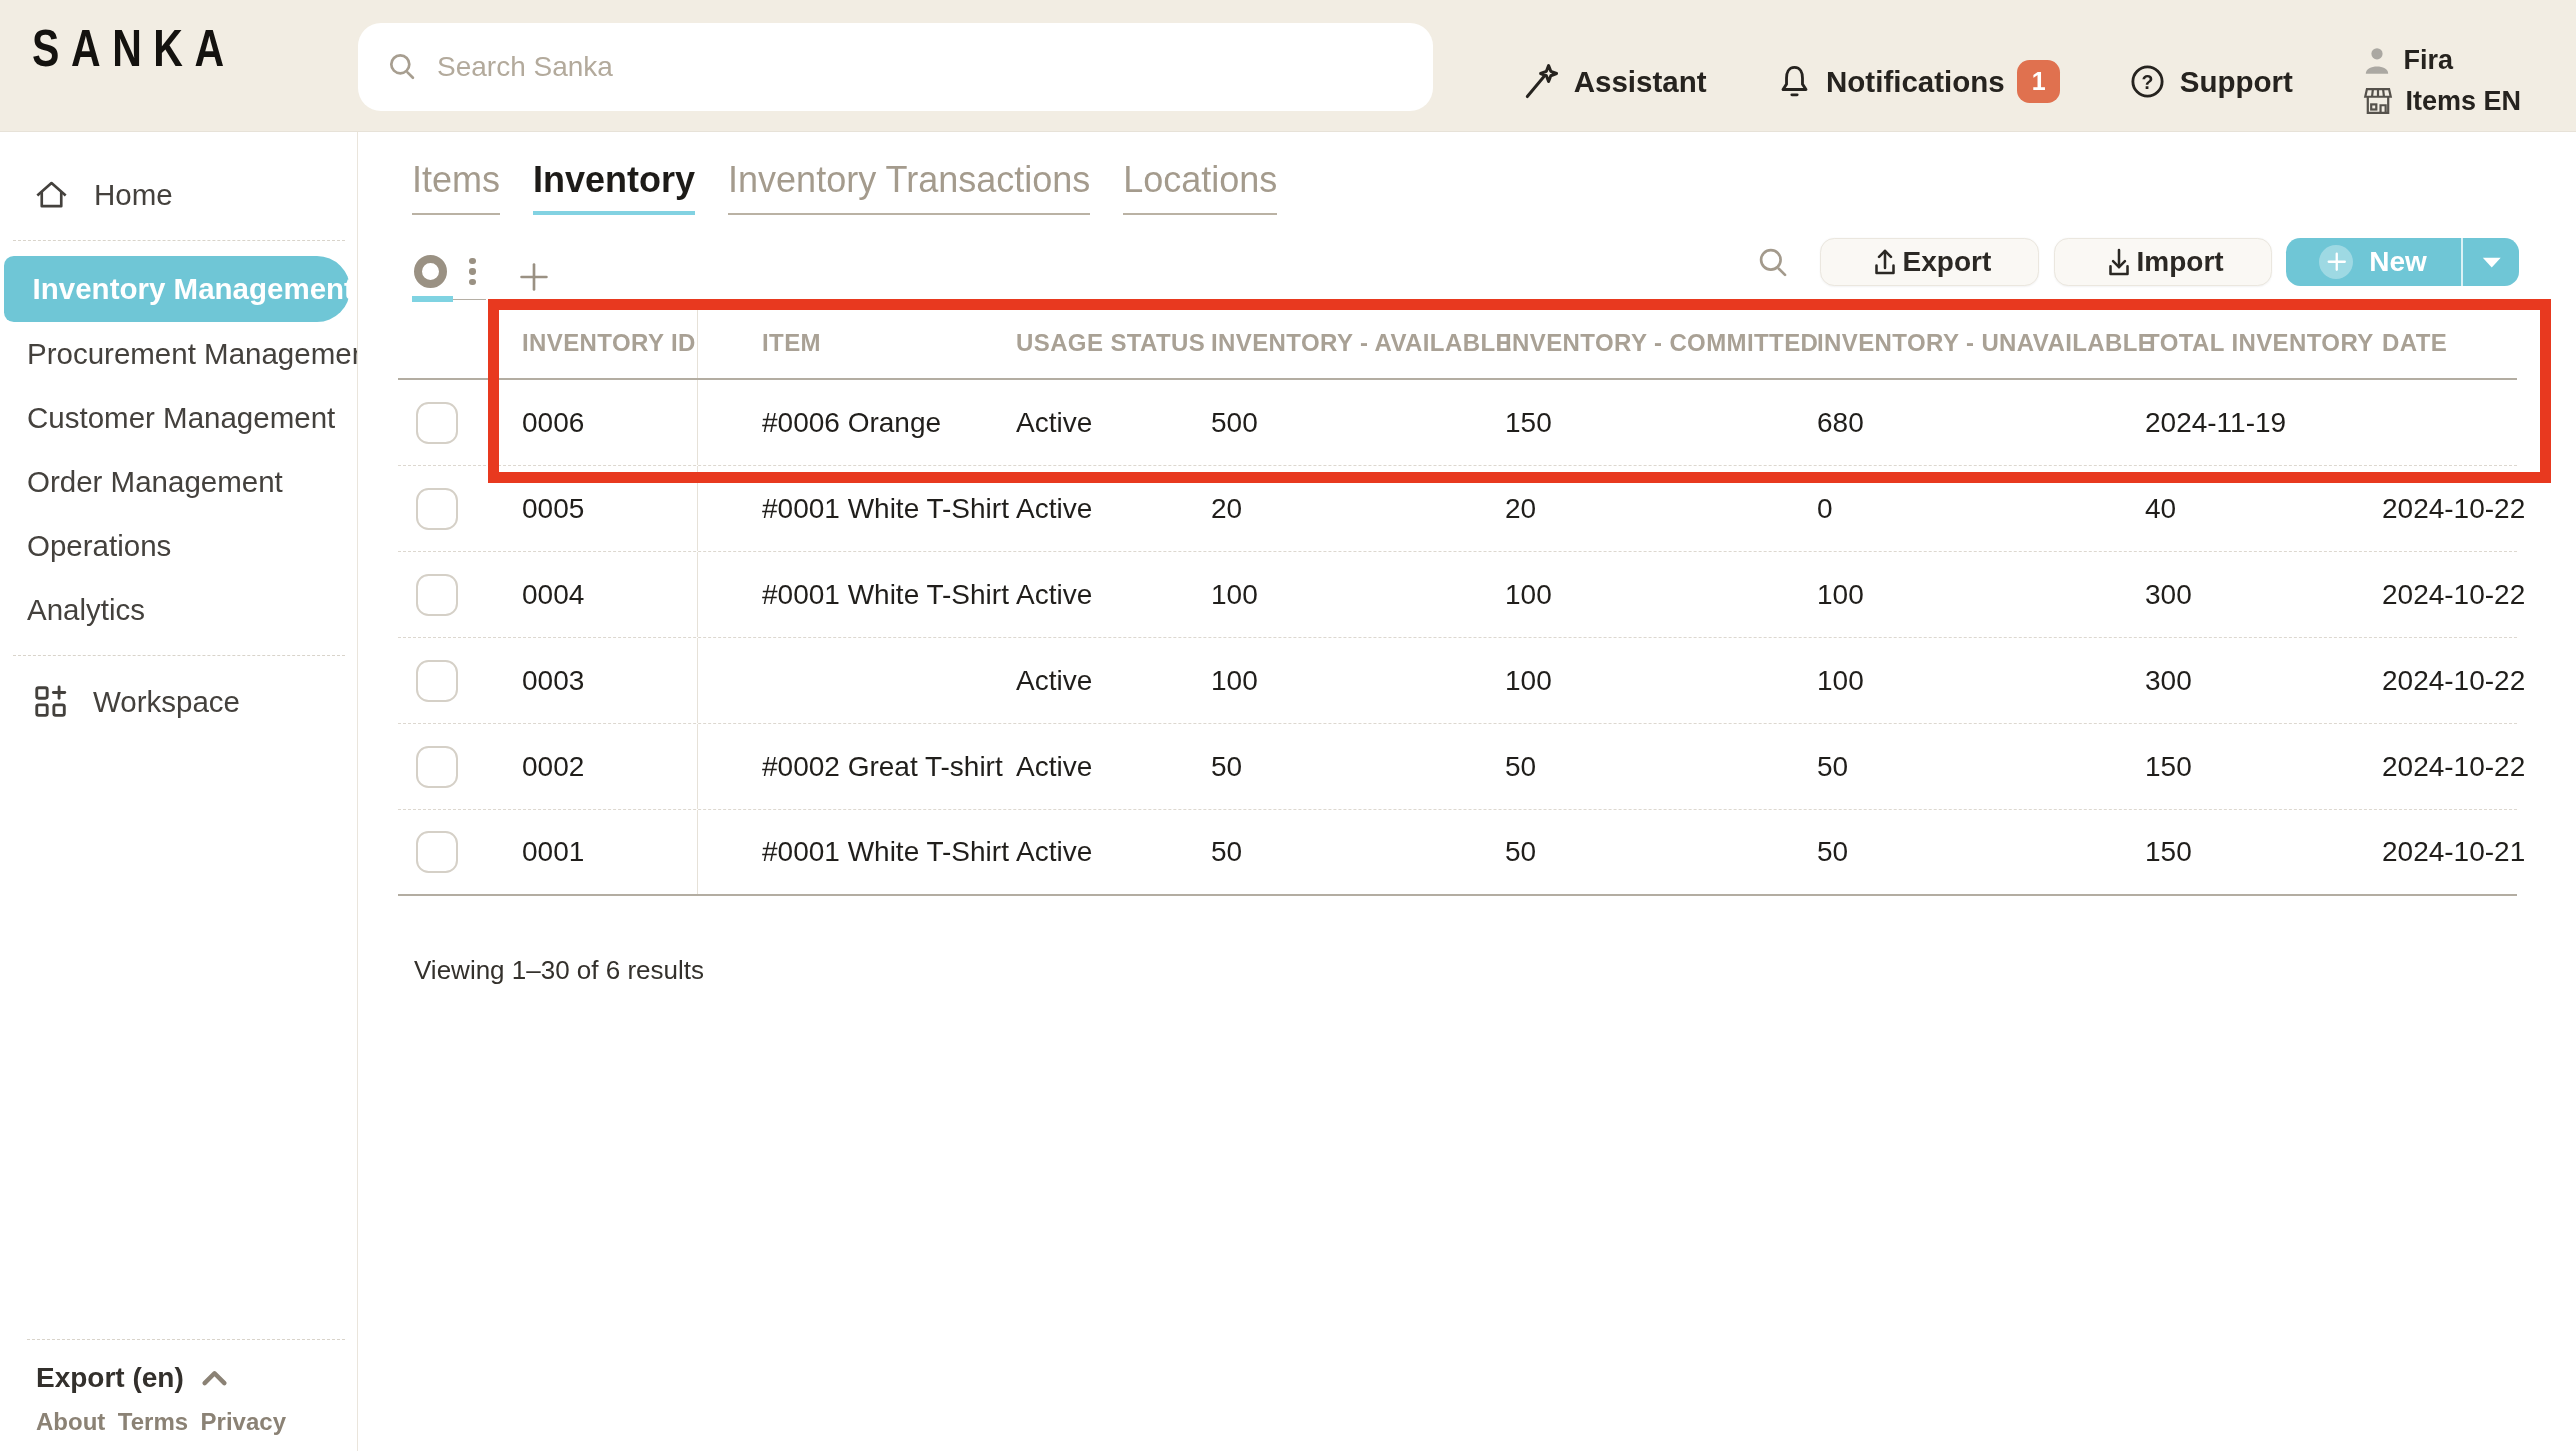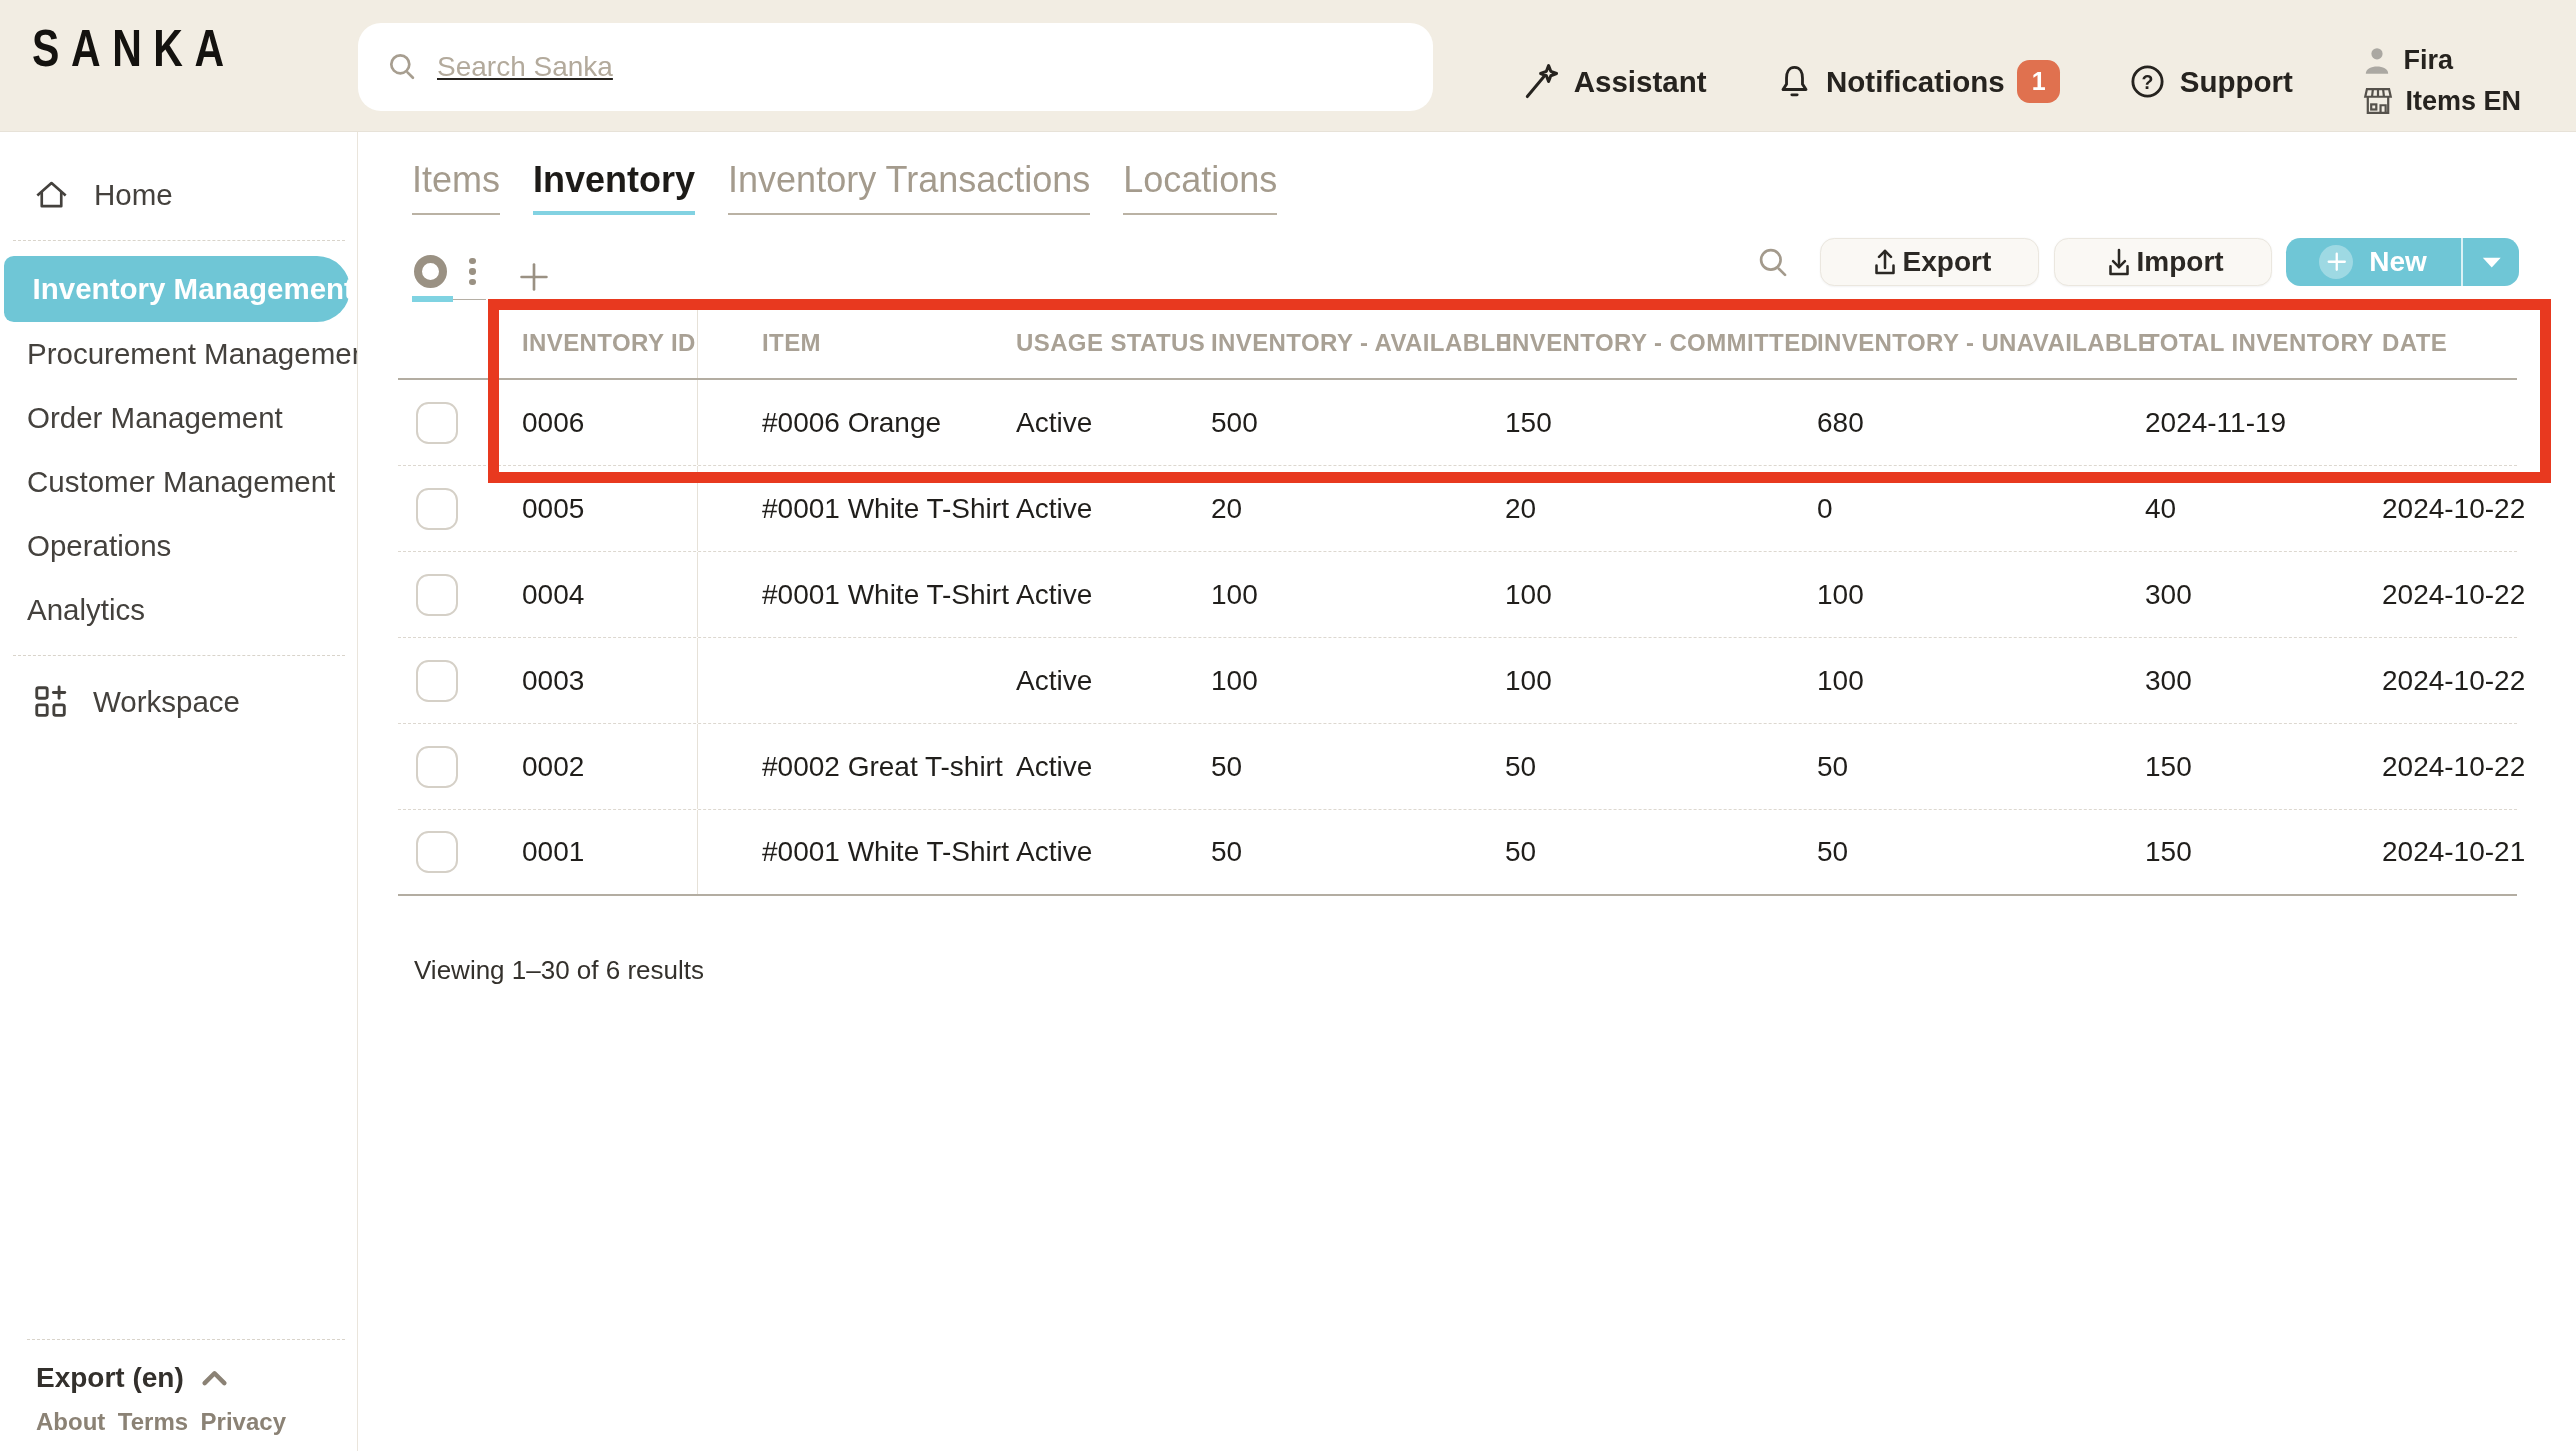"Search Sanka" .searchbox { text-decoration: underline -> none }
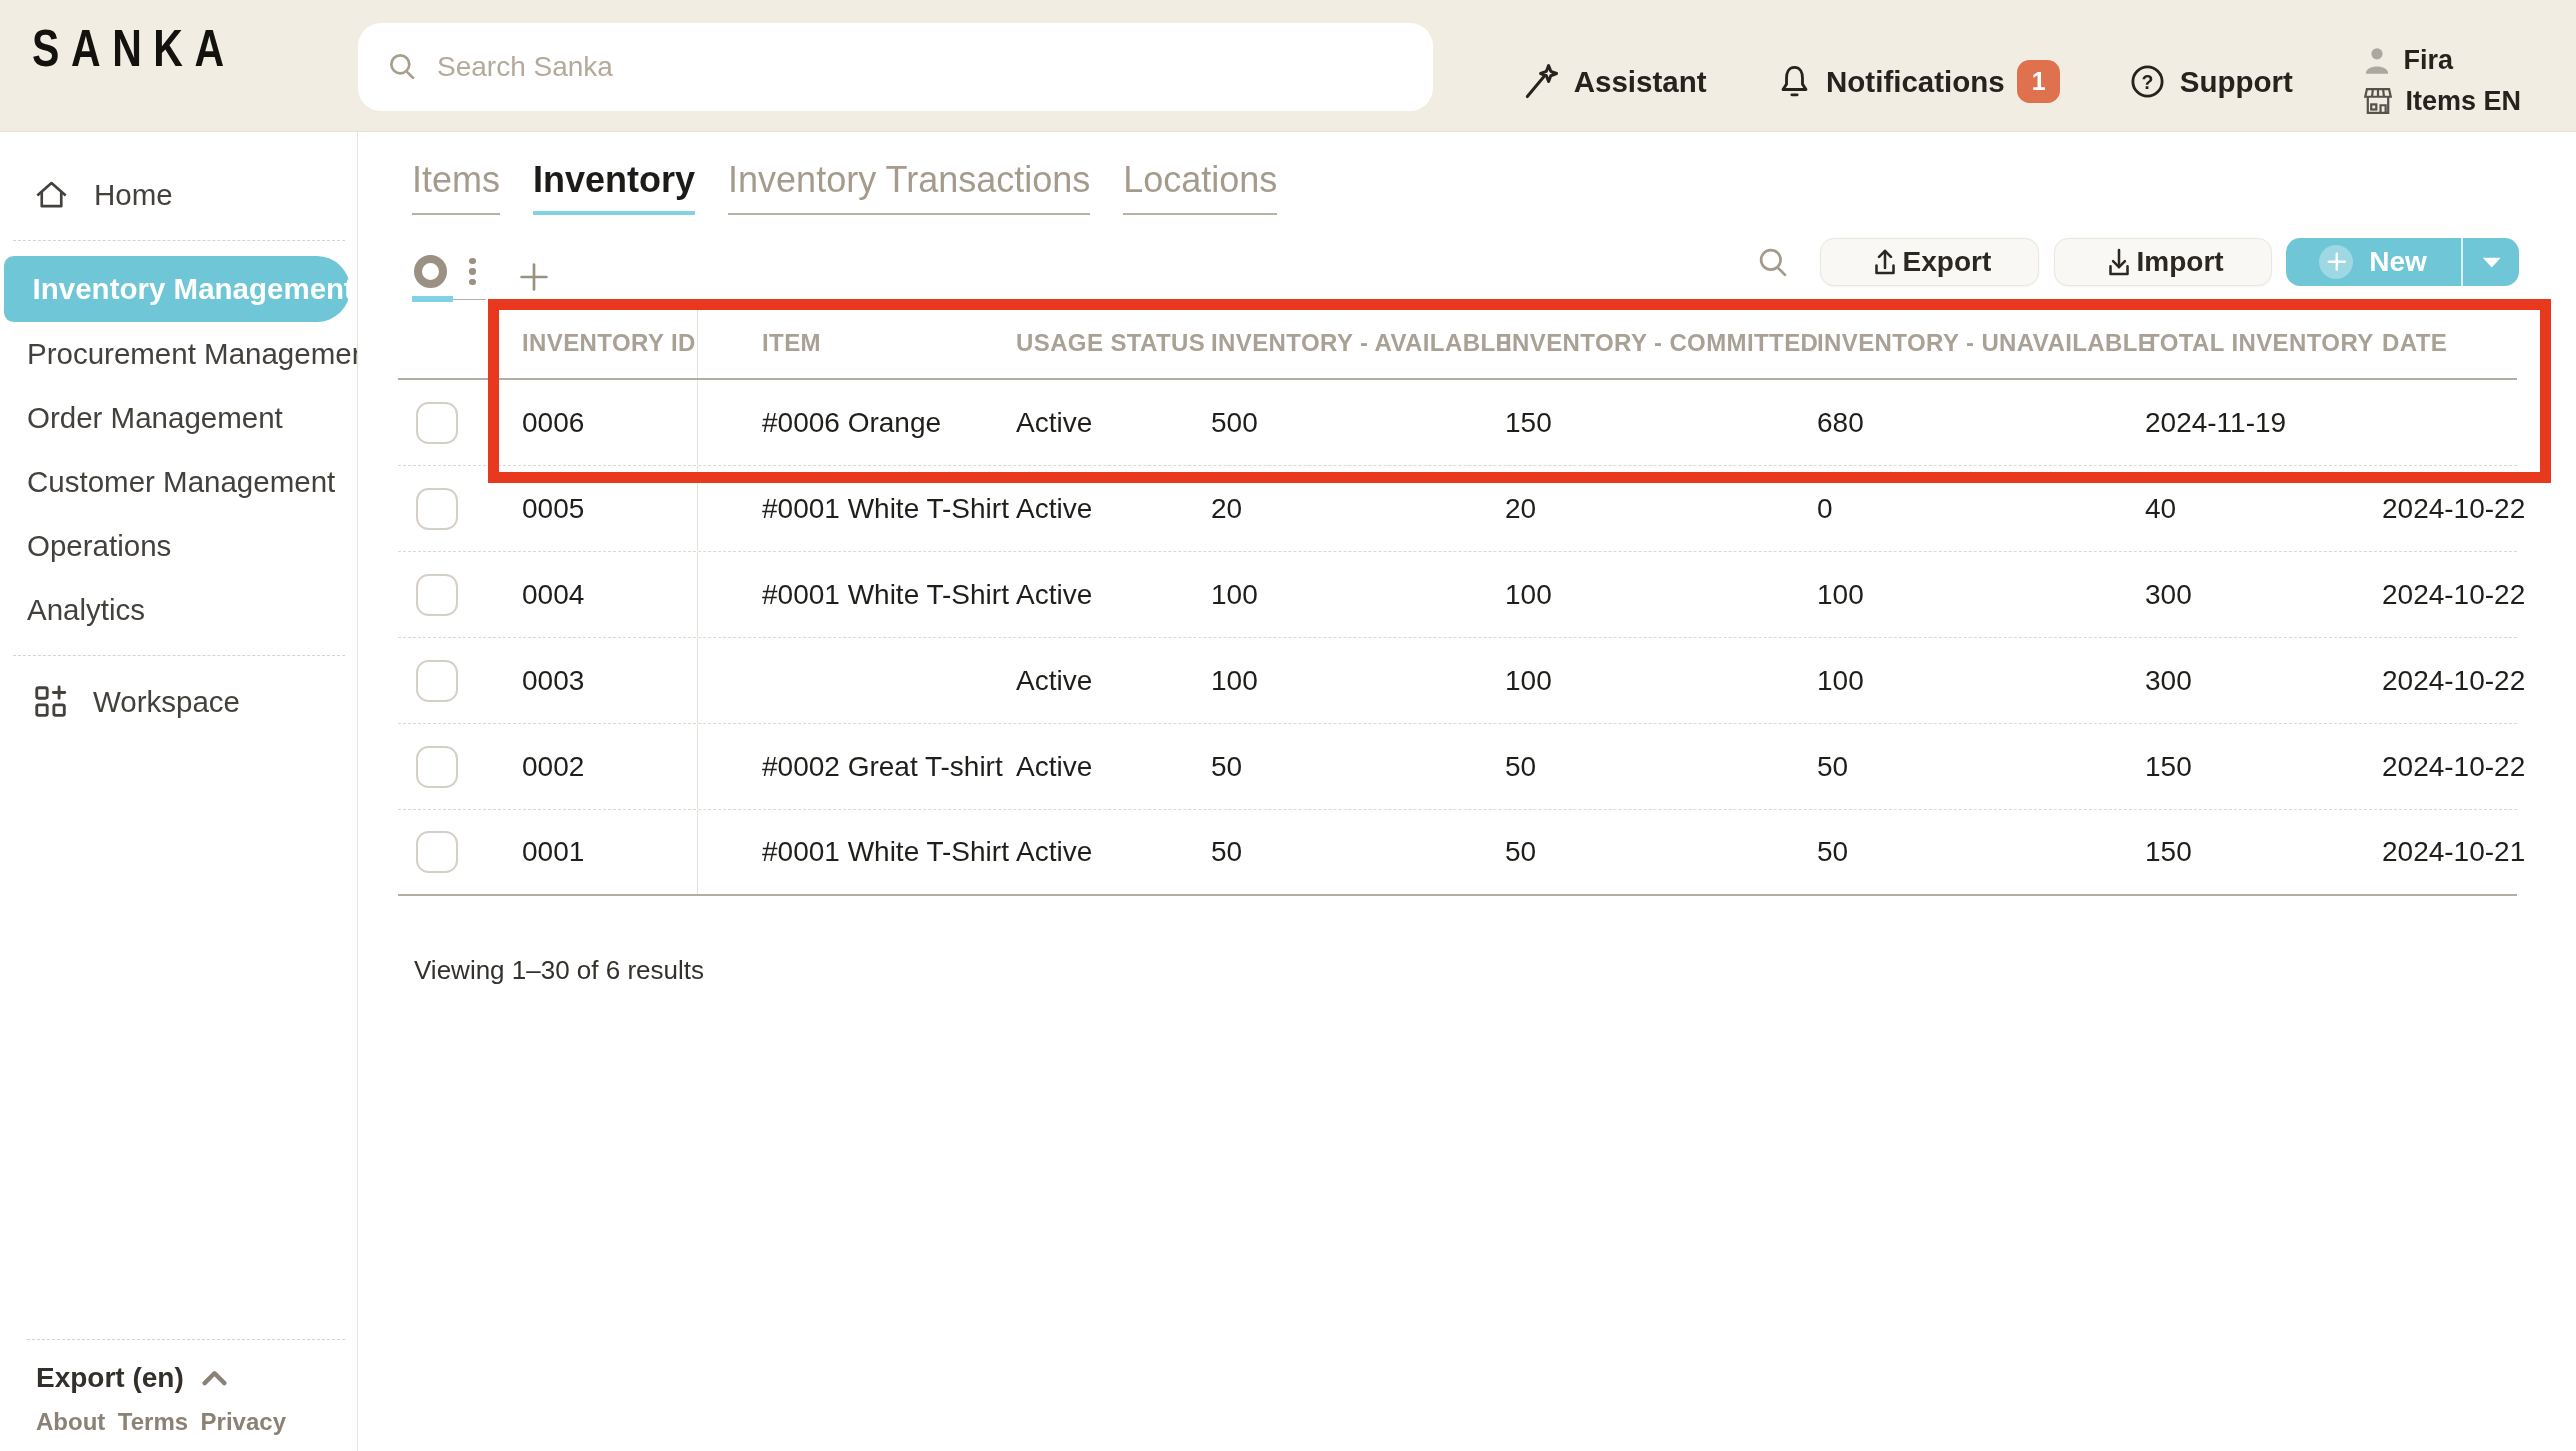"Order Management" div.side-item { order: before "Customer Management" -> after "Customer Management" }
